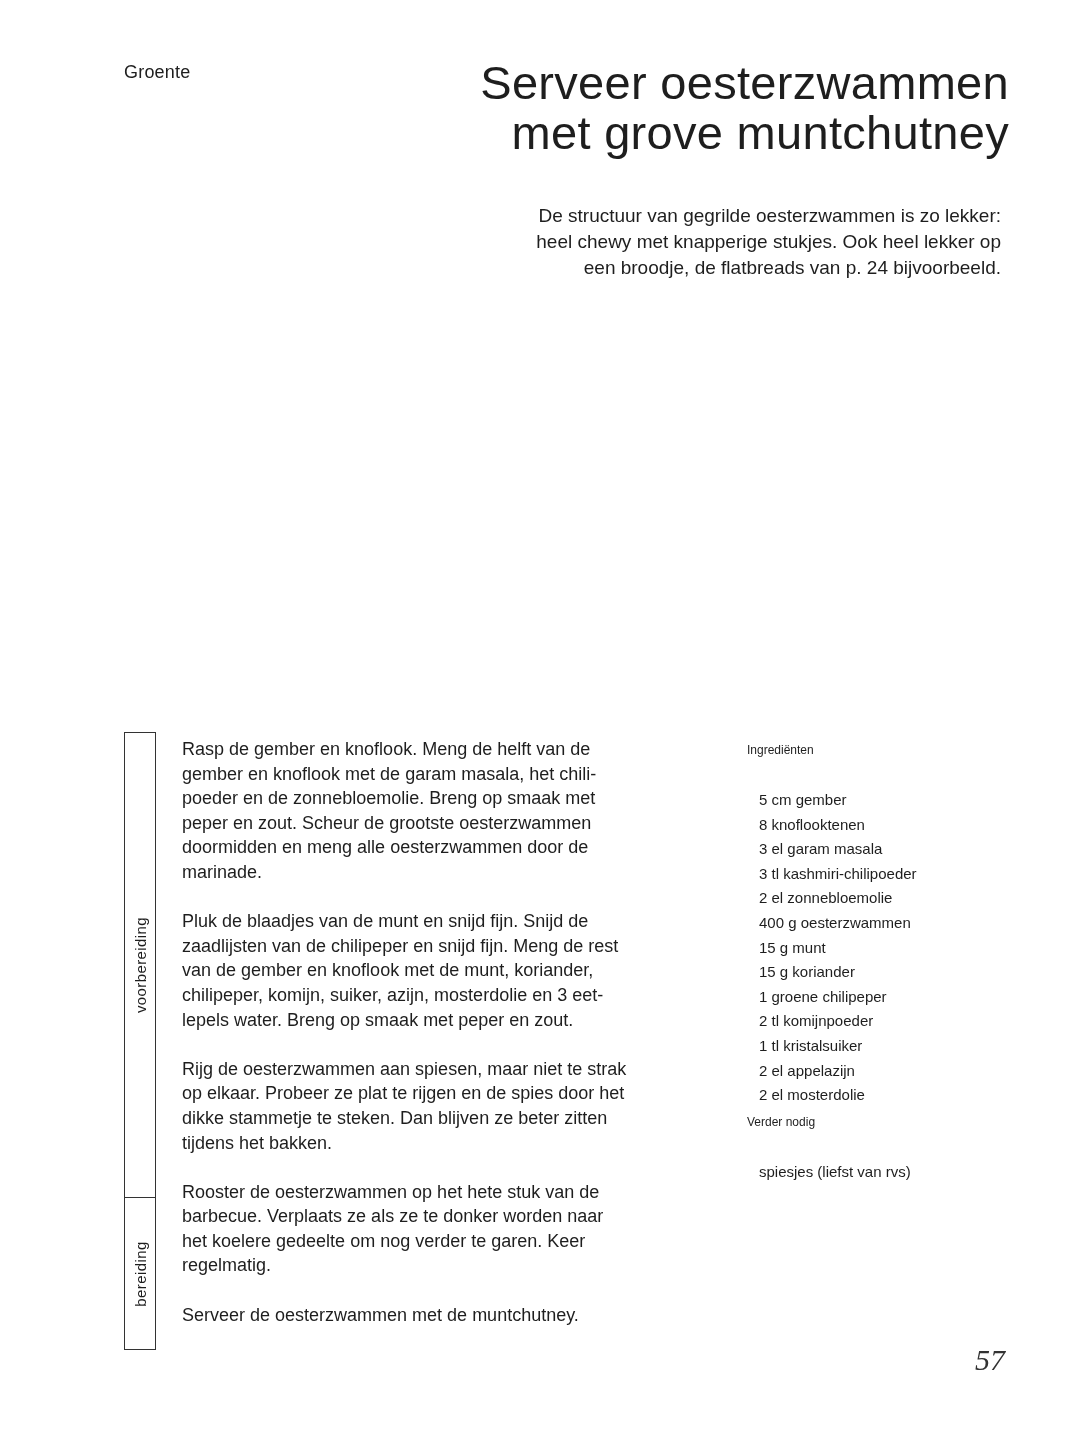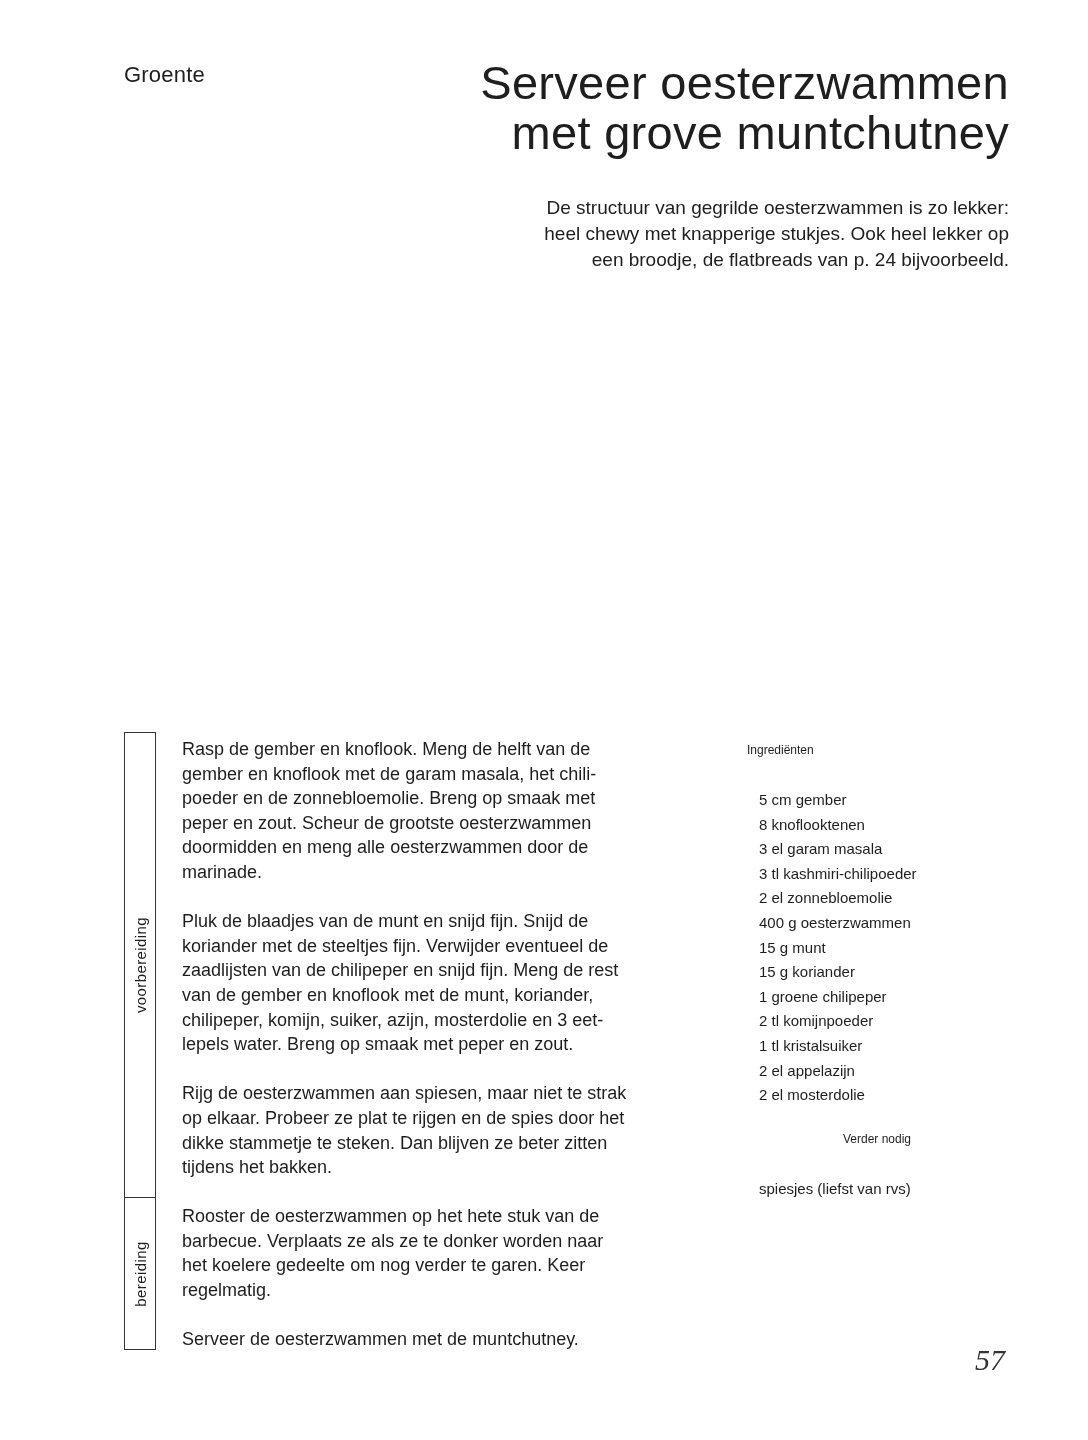"Groente" .category { font-size: 22px -> 18px }
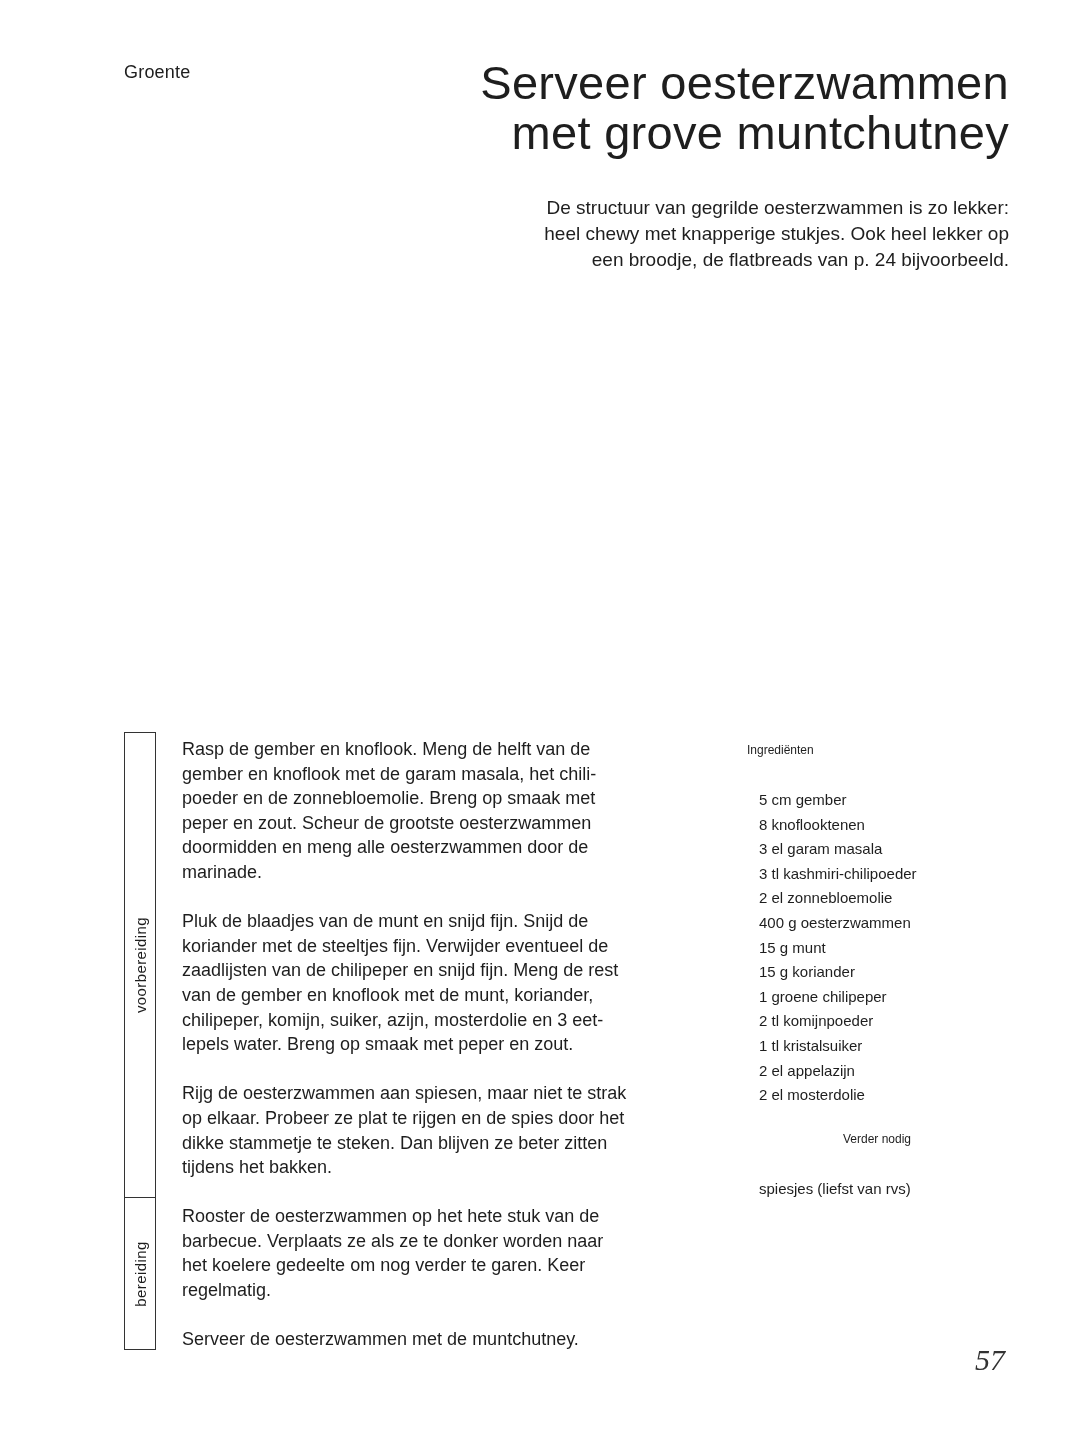"De structuur van gegrilde oesterzwammen" .intro { margin: 0 -> 8px }
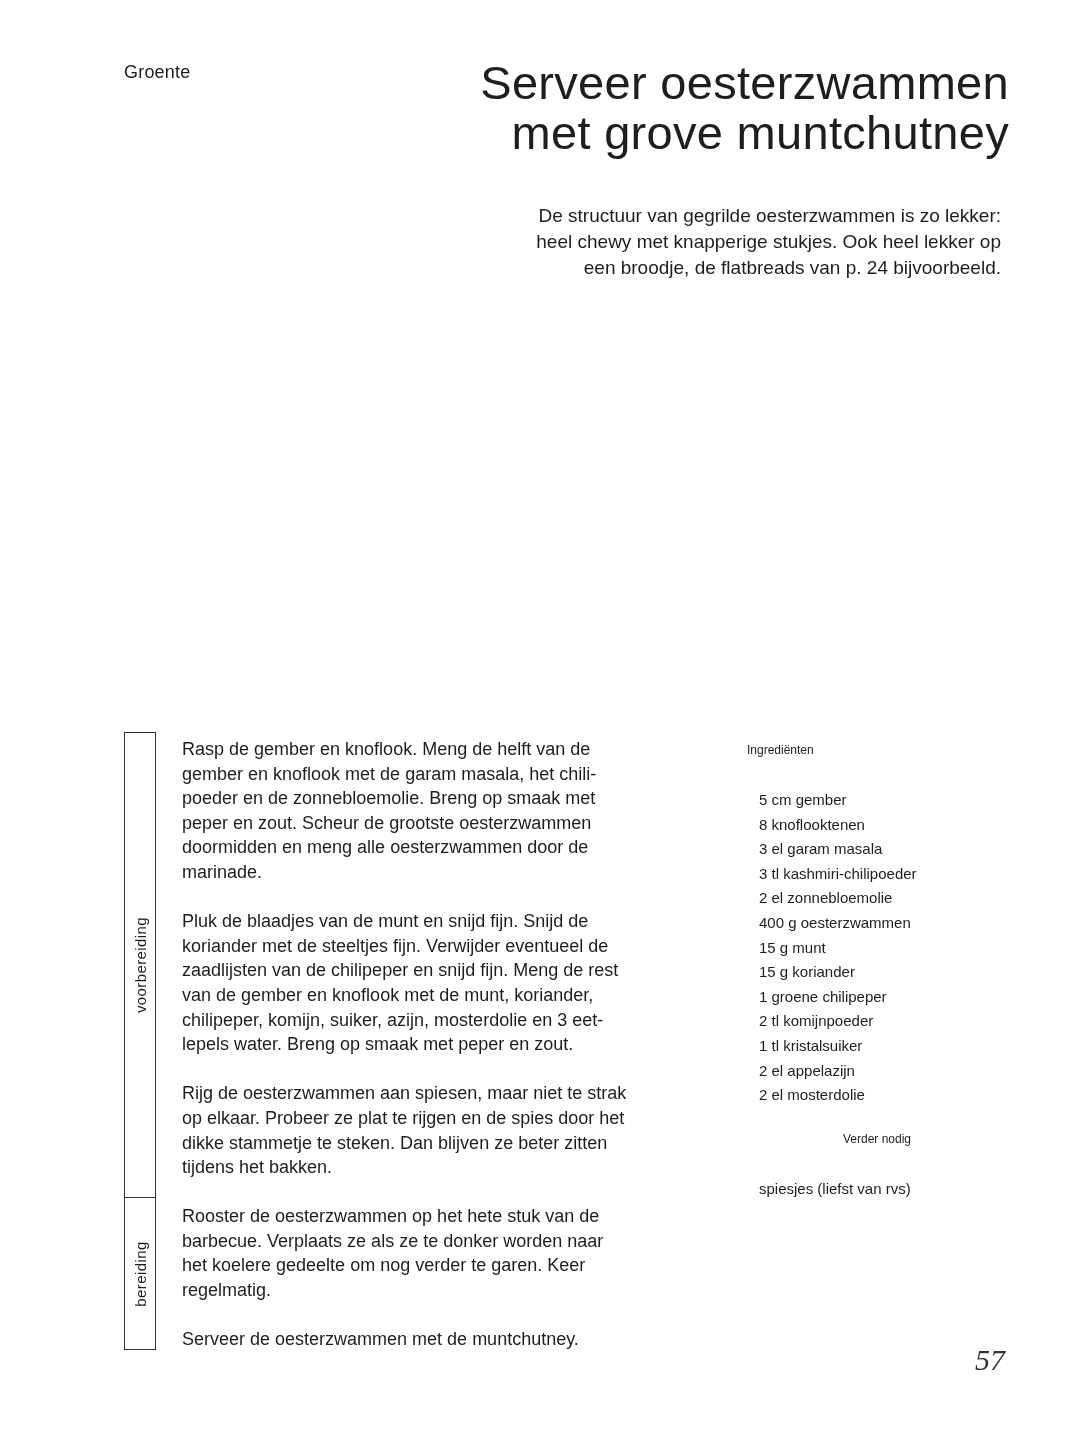"koriander met de steeltjes fijn." span { html: <span>koriander met de steeltjes fijn. Verwijder eventueel de</span> -> none }
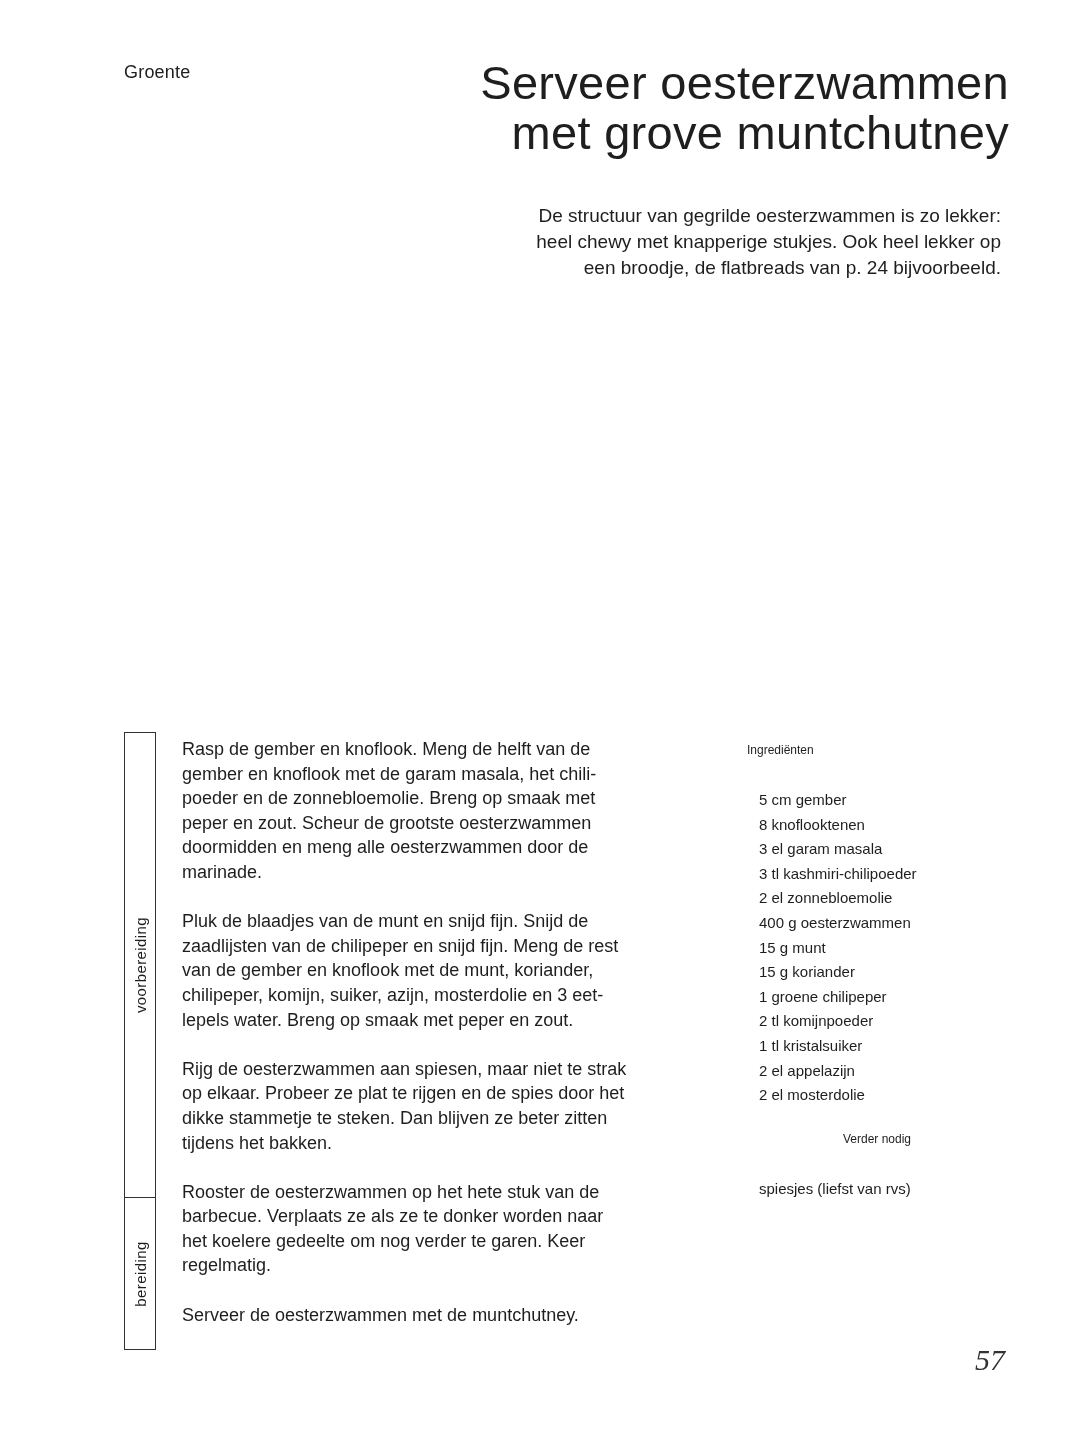"Verder nodig" .extra-heading { margin-top: 20px -> 3px; text-align: center -> none }
